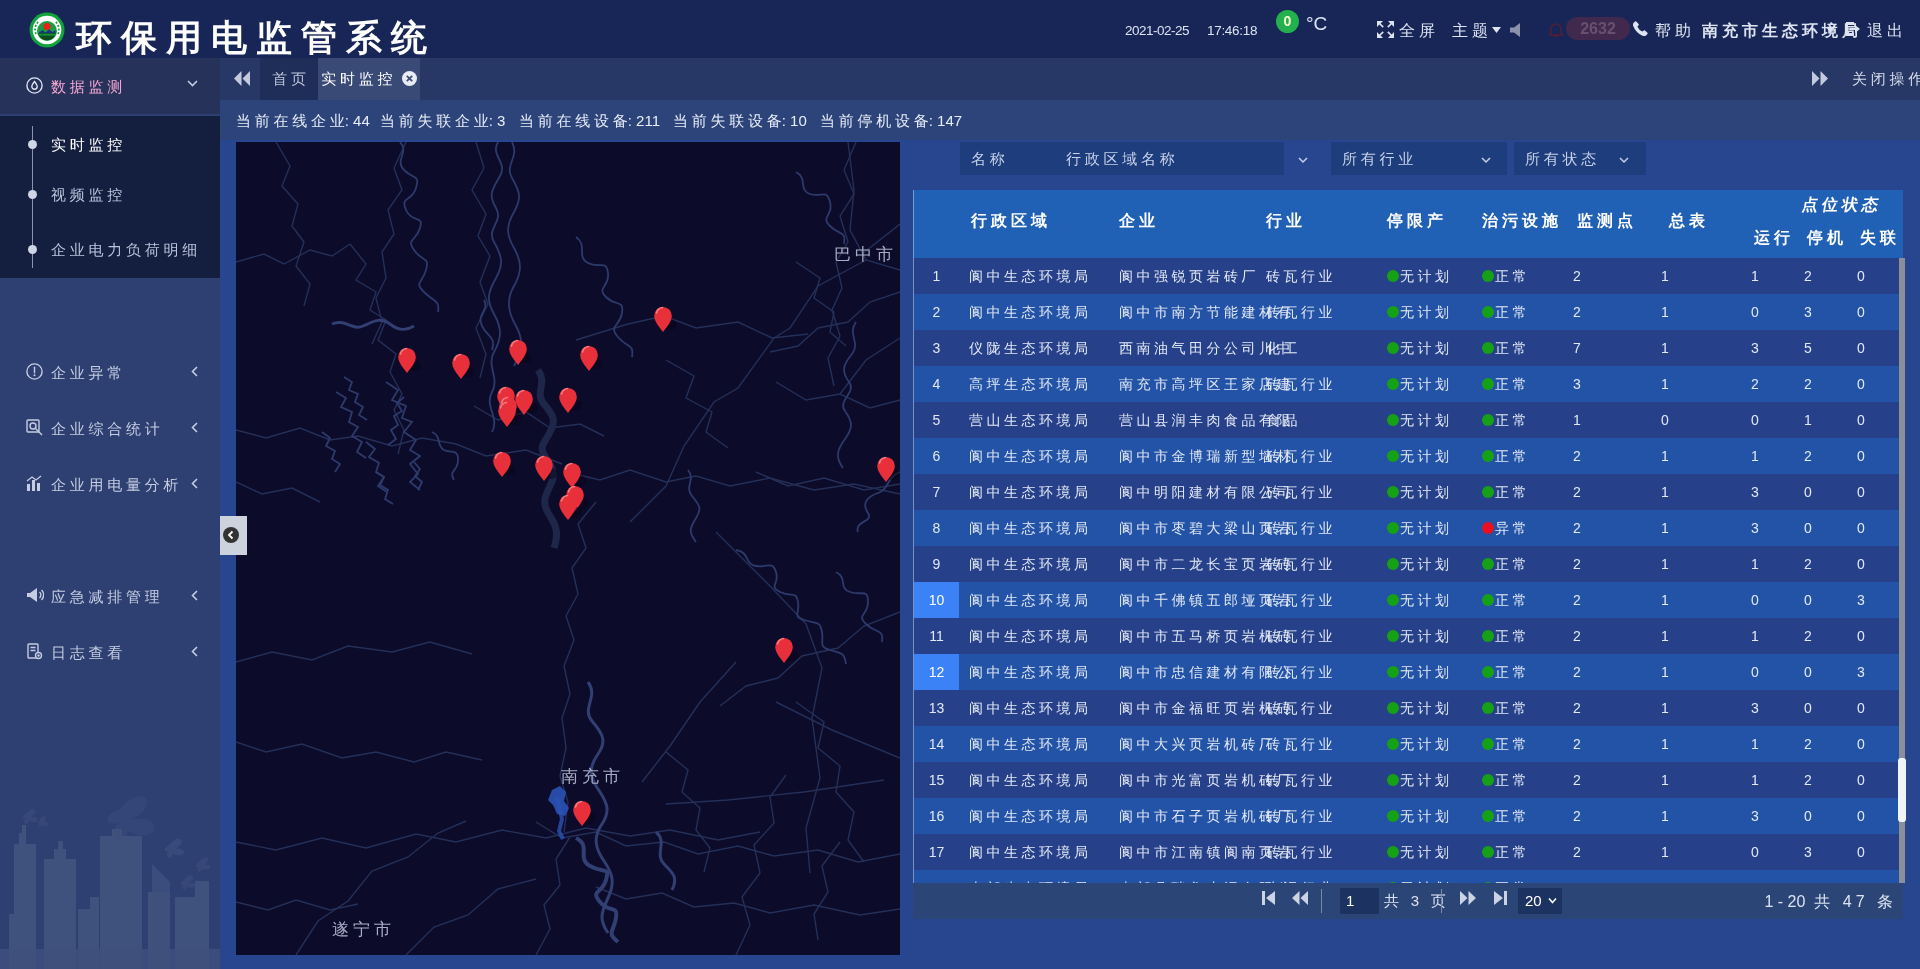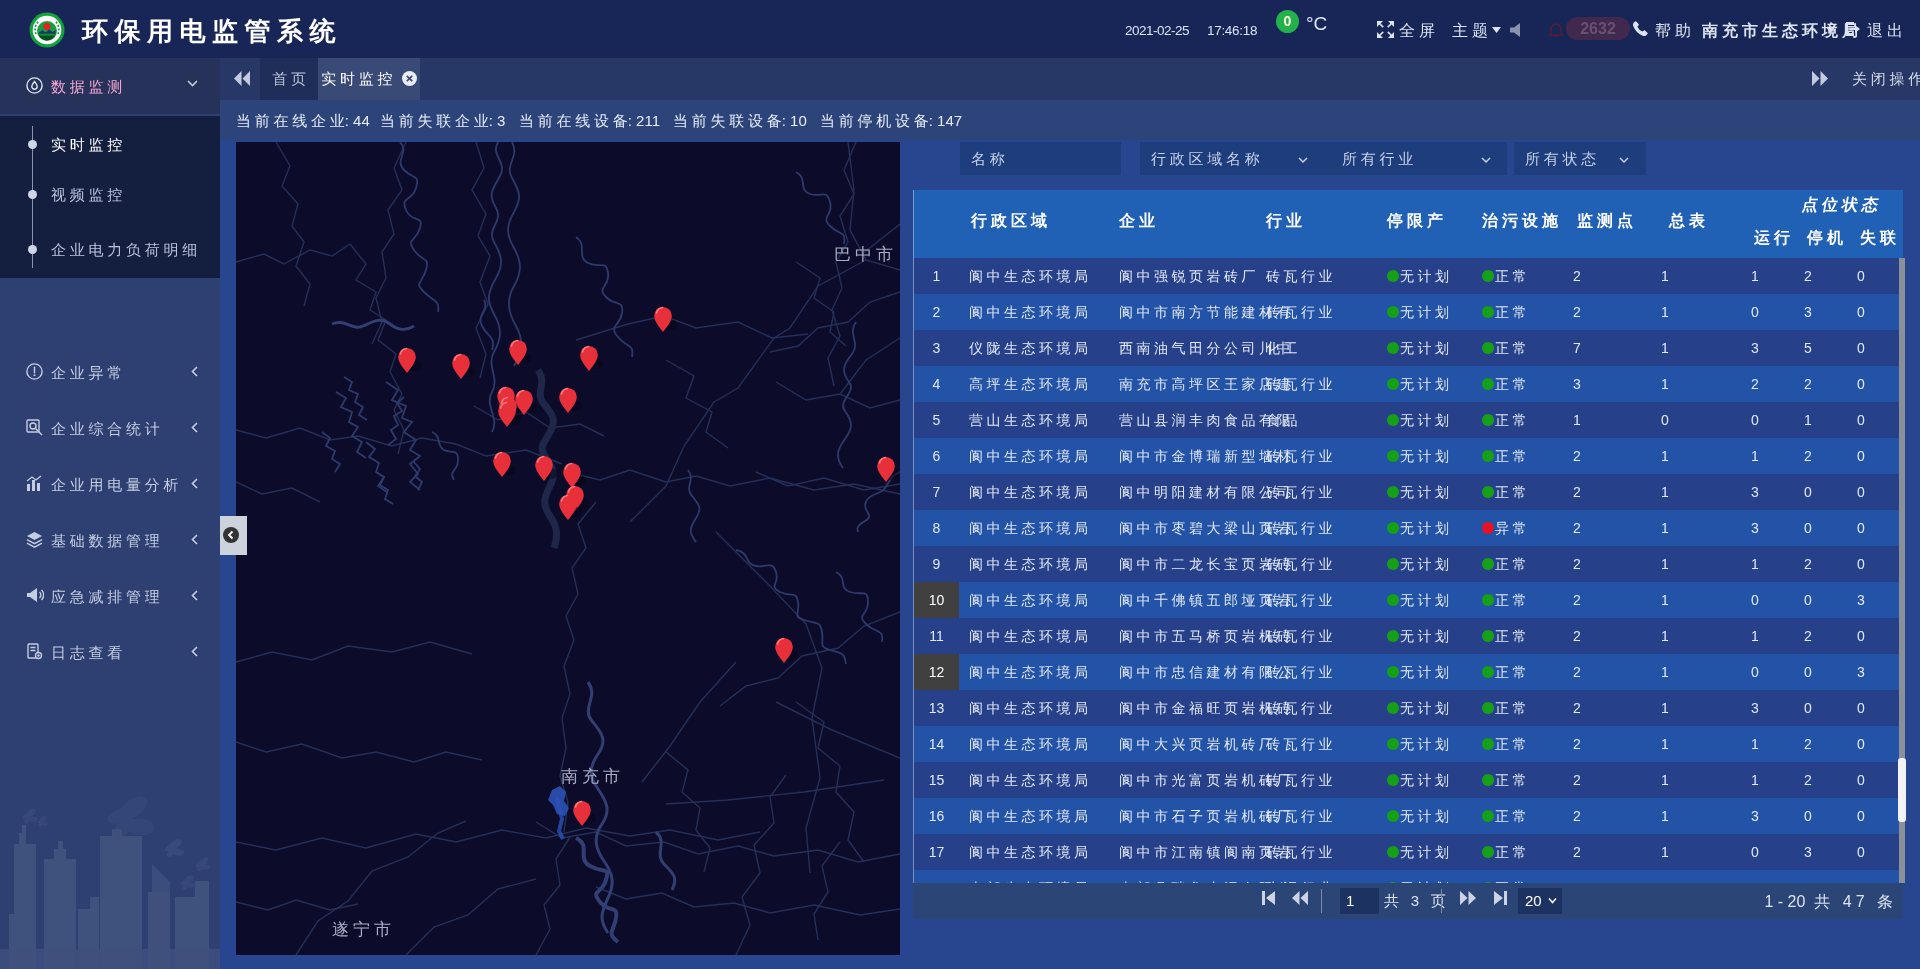"环保用电监管系统" #title { font-size: 26px -> 36px; left: 82px -> 76px }
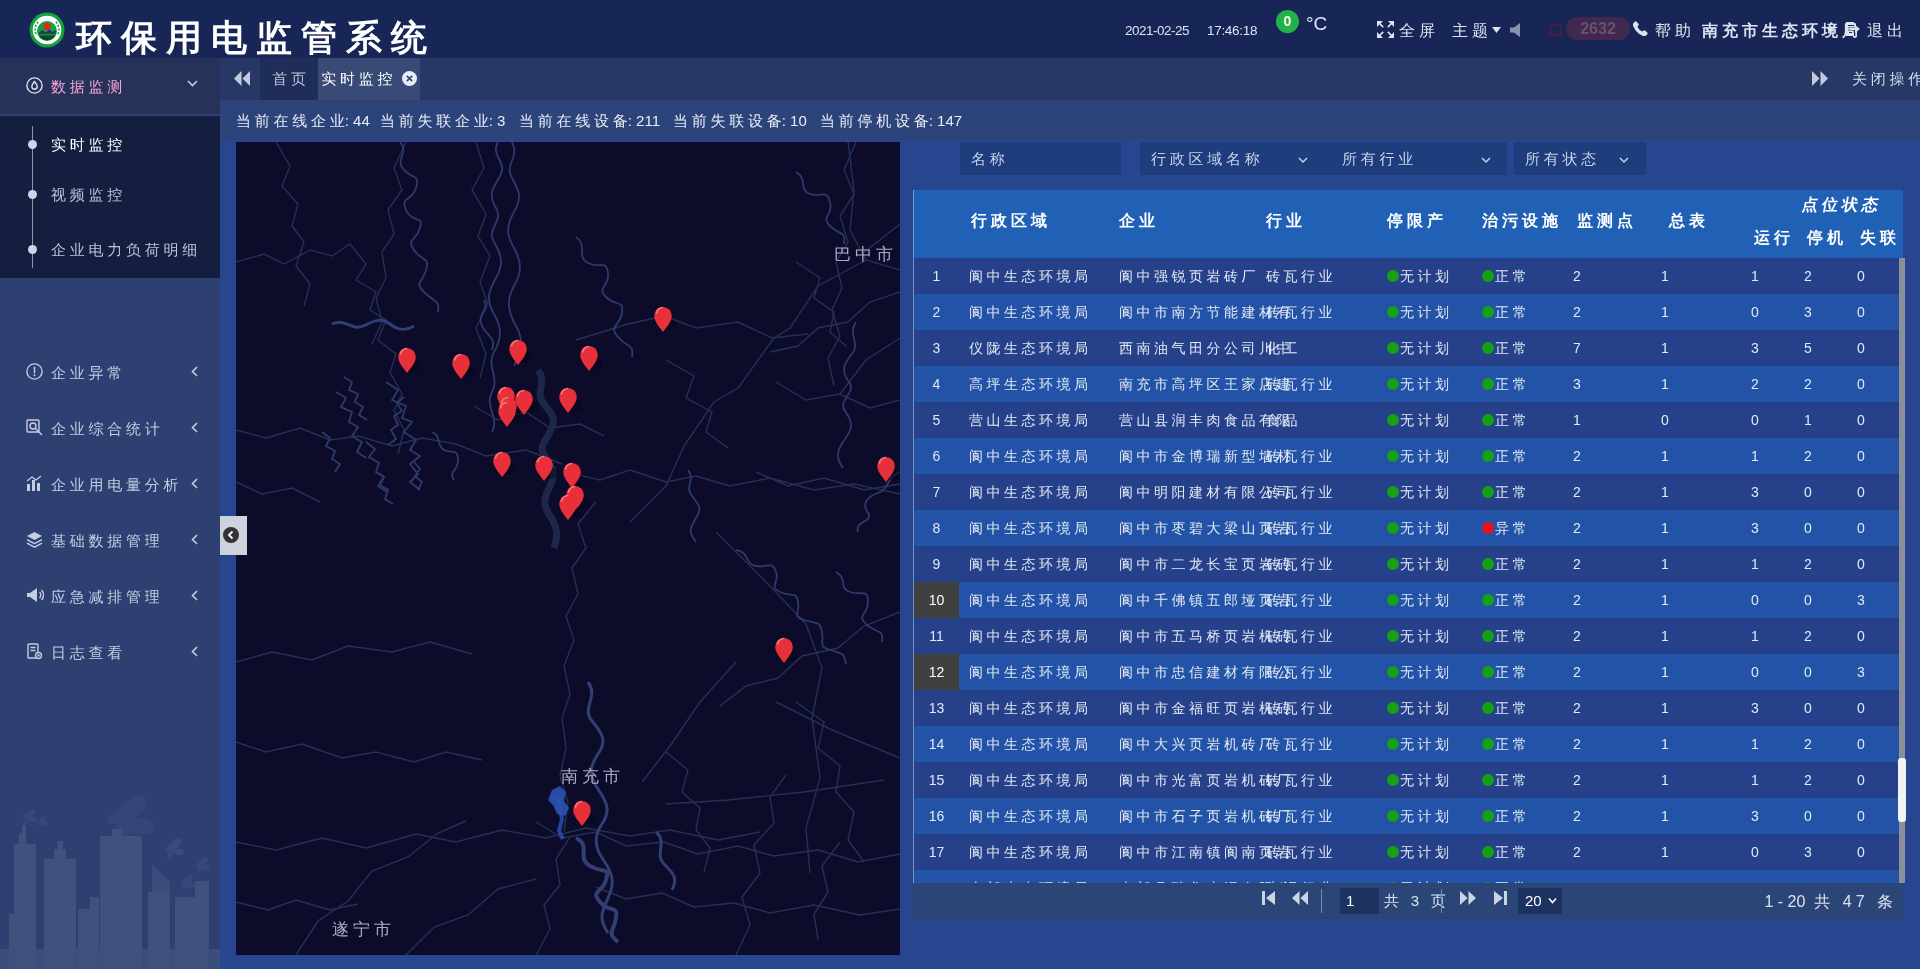"行政区域名称" div.fbox { left: 1140px -> 1055px }
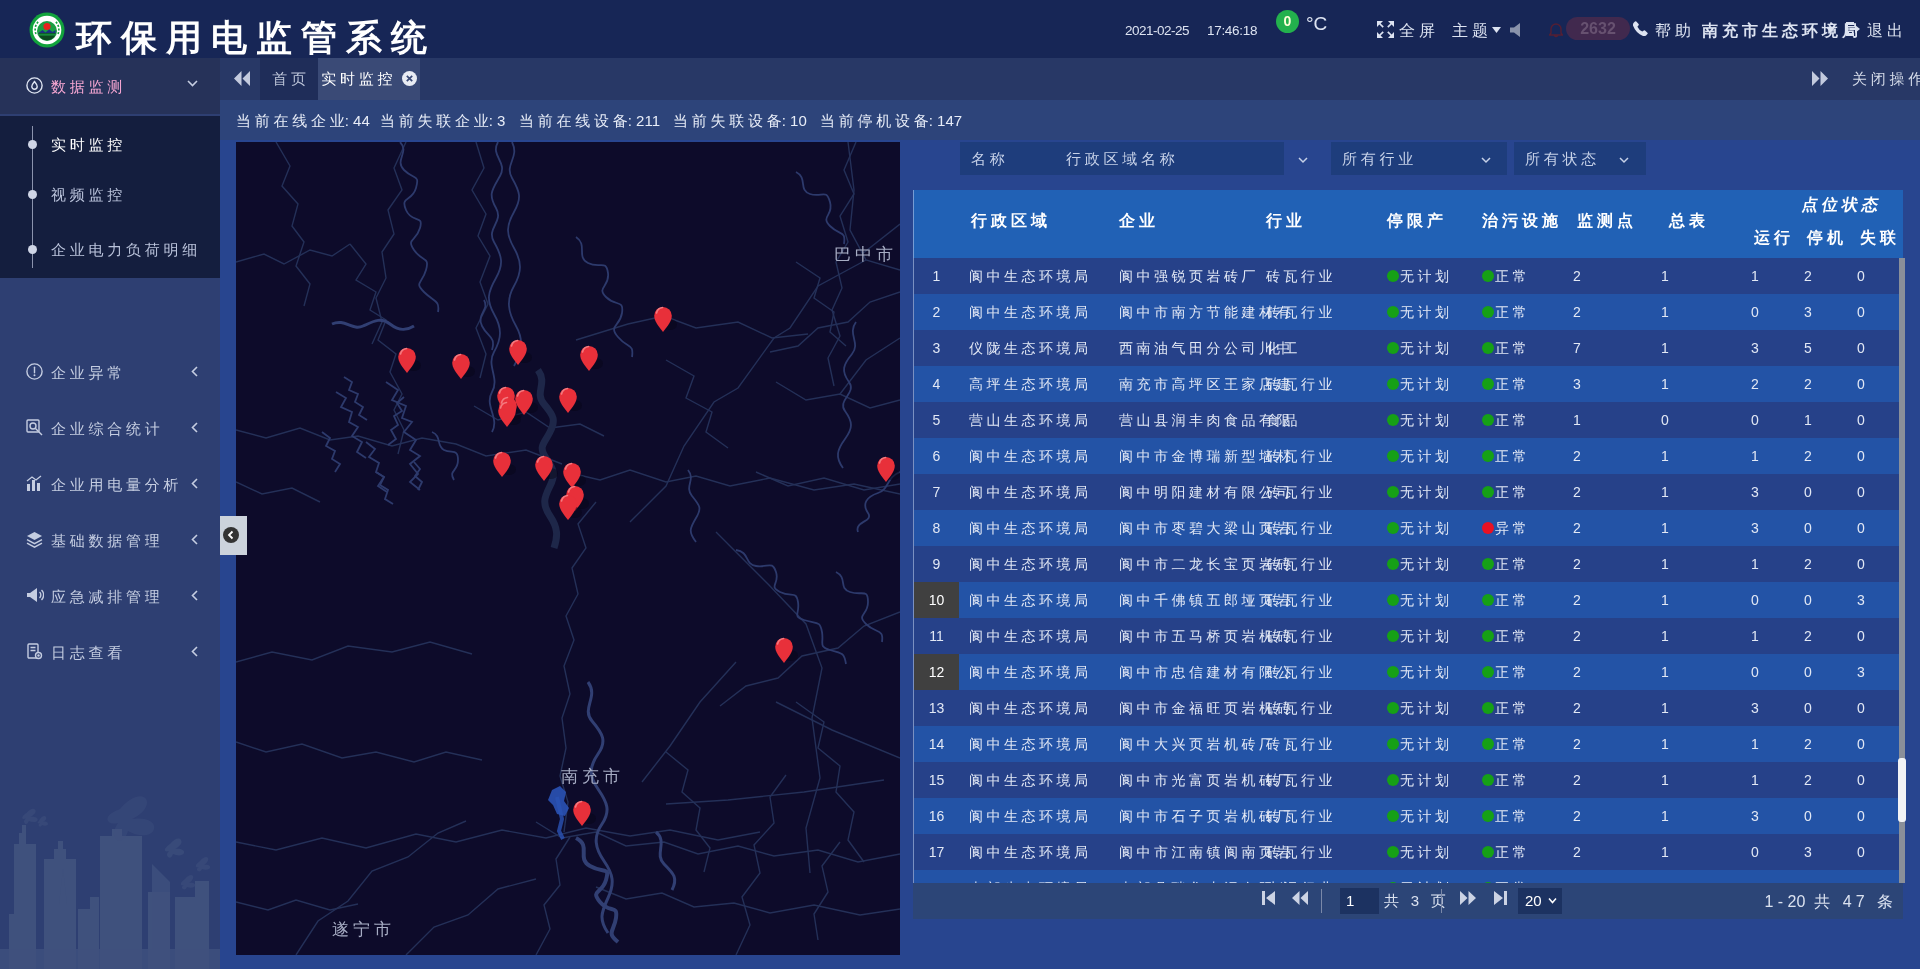"基础数据管理" div.mitem { html: <div> <svg> <path></path> <path></path> <path></path> </svg> <span><span>基础数据管理</span></span> <svg> <path></path> </svg> </div> -> none }
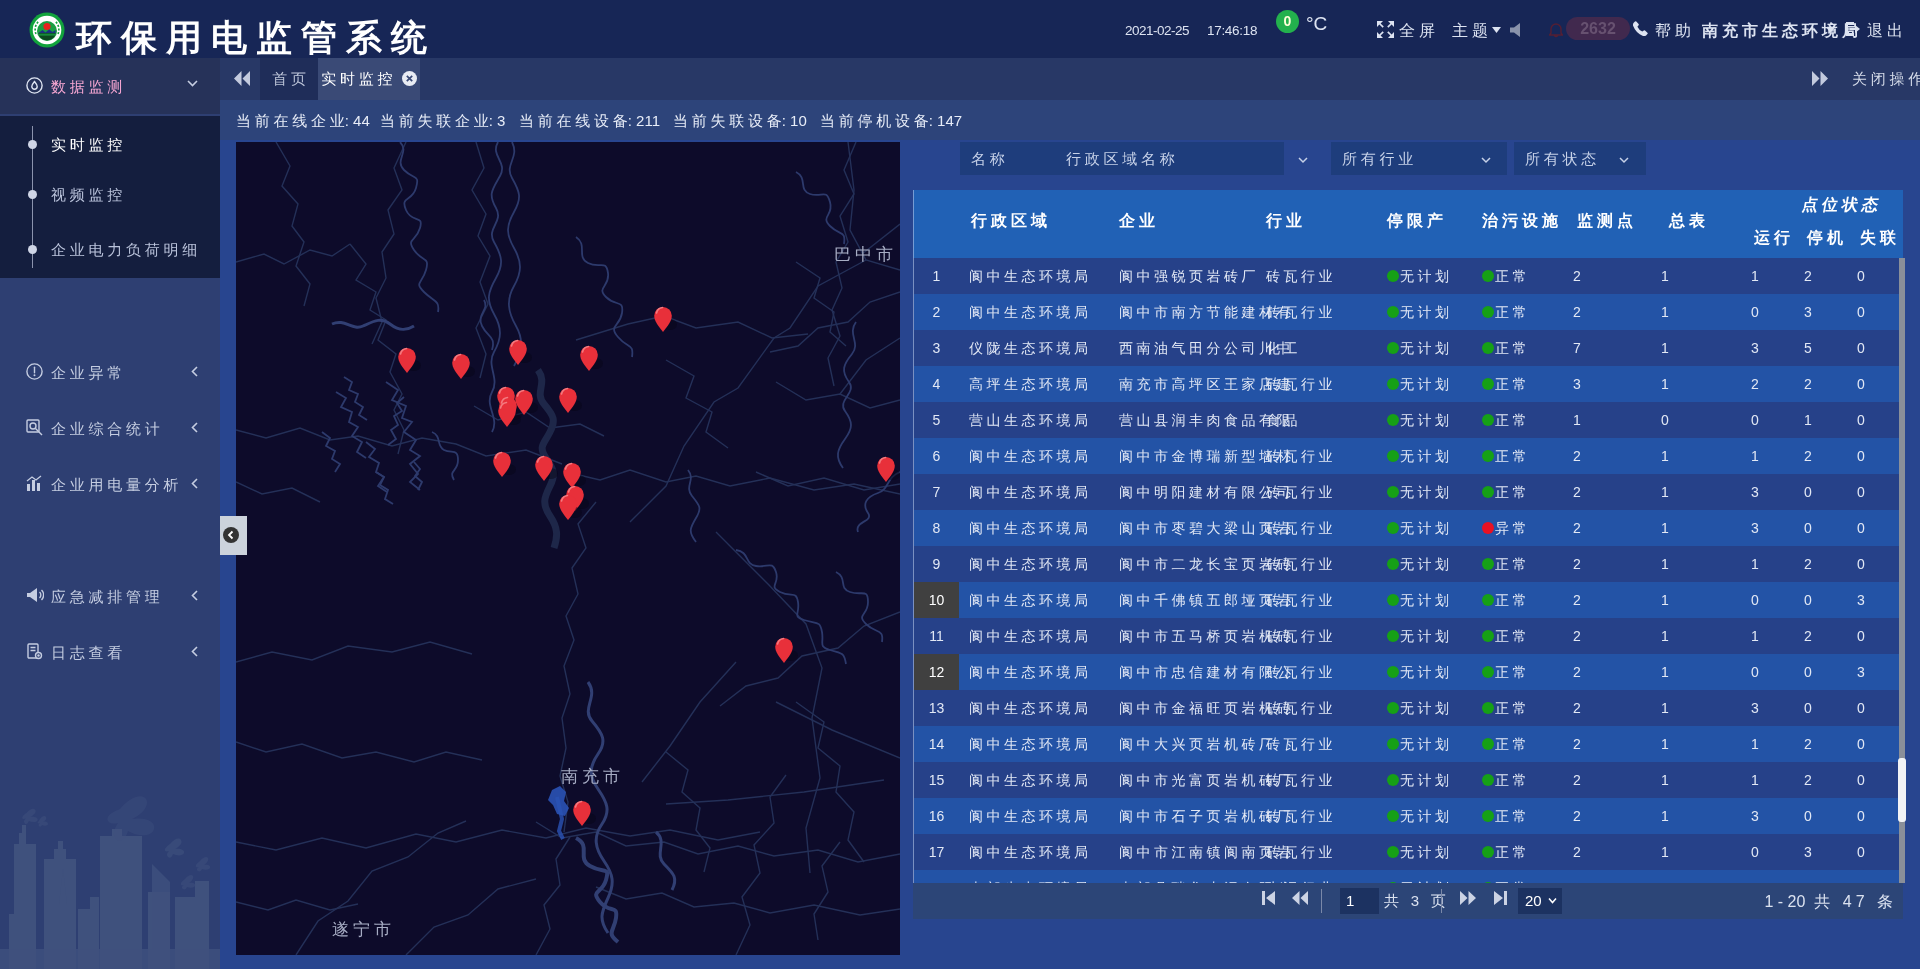"10" .c0.grey { background: #404040 -> #3b82f6 }
